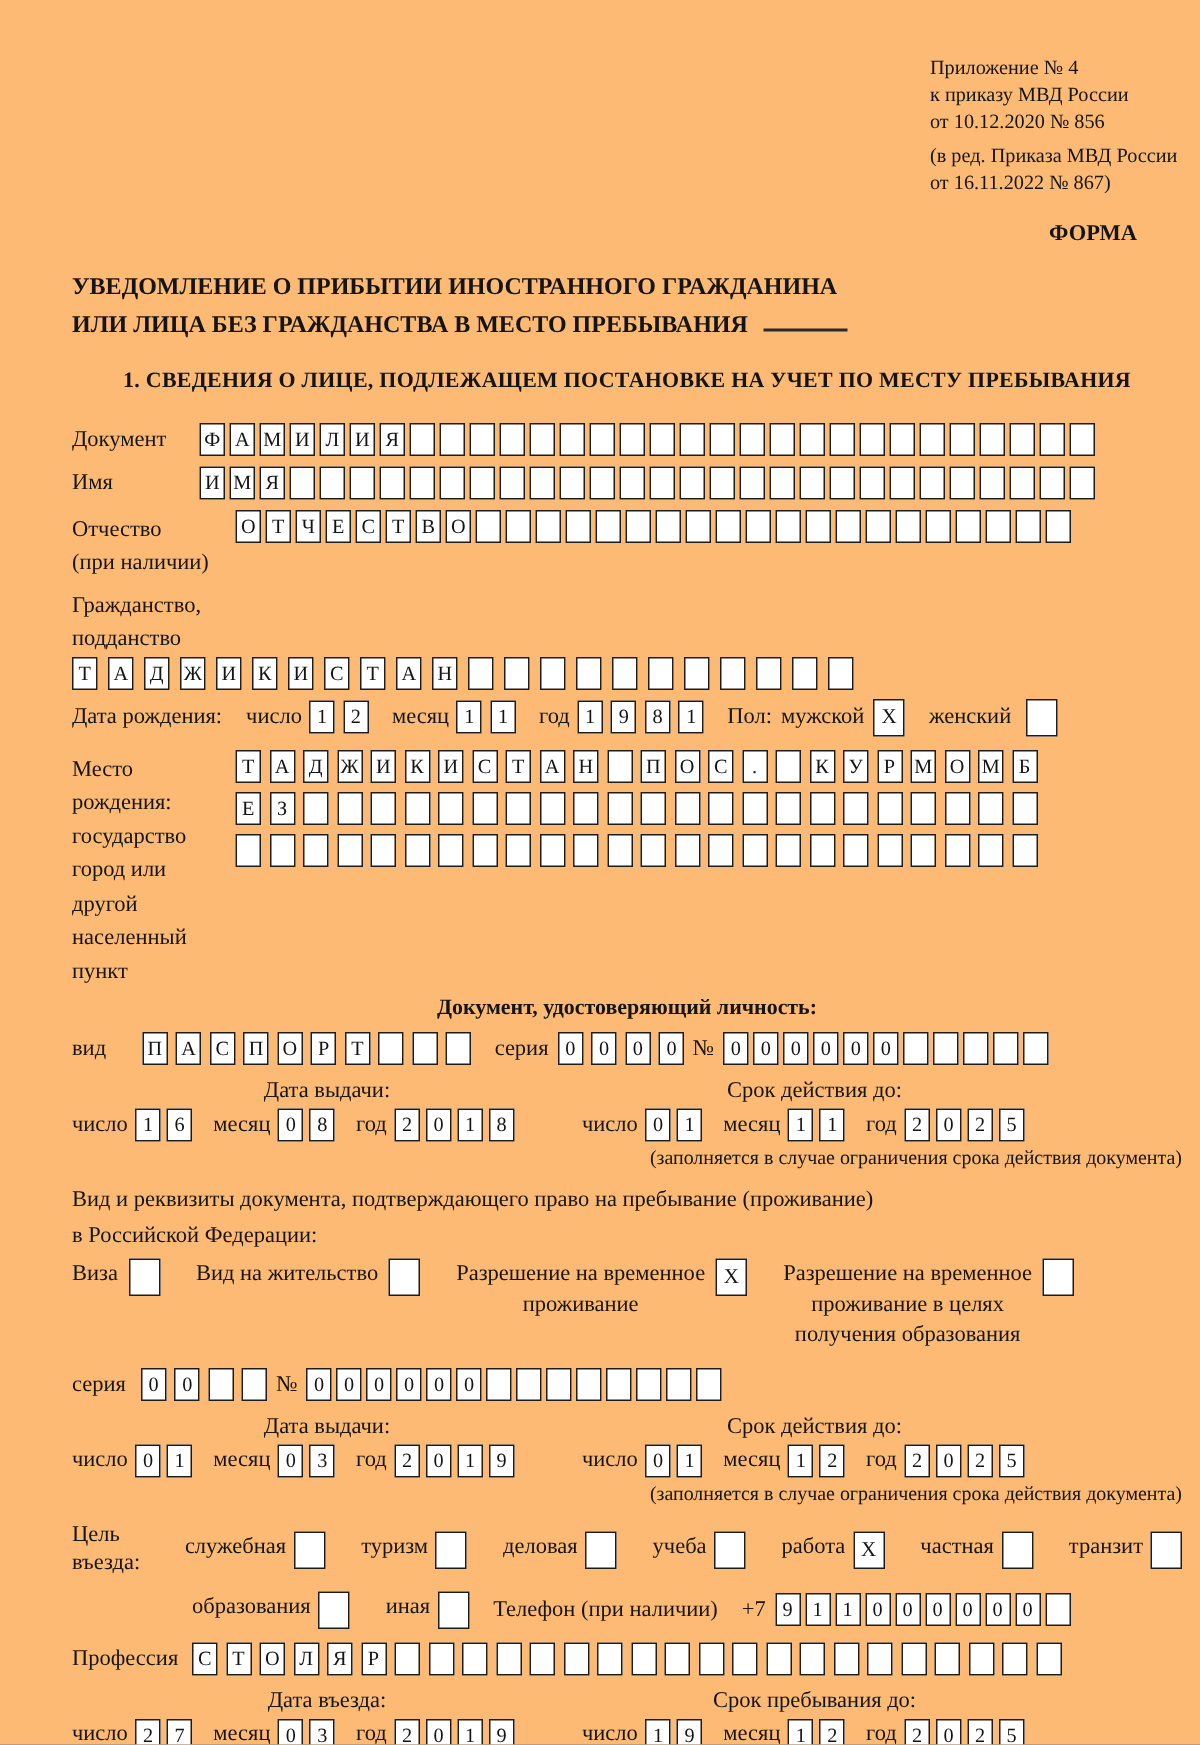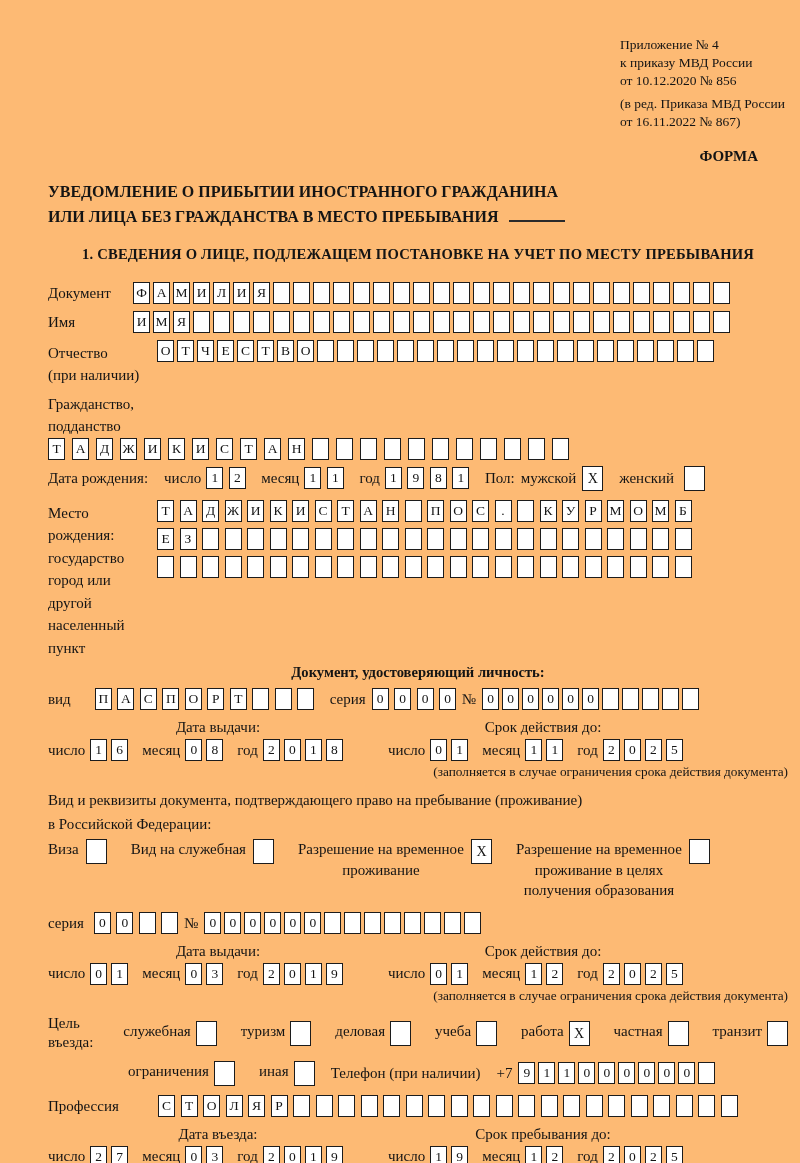"Вид на служебная" span.opt-label { text: служебная -> жительство }
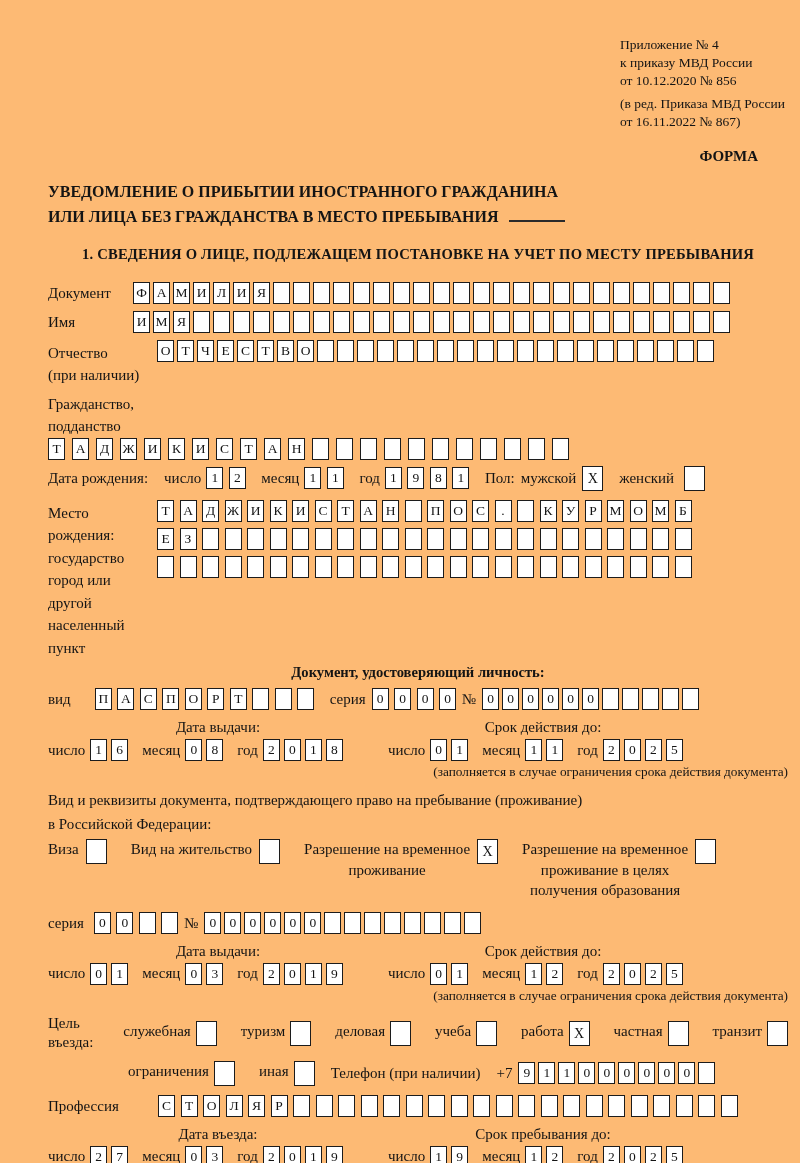"ограничения" span.opt-label { text: ограничения -> образования }
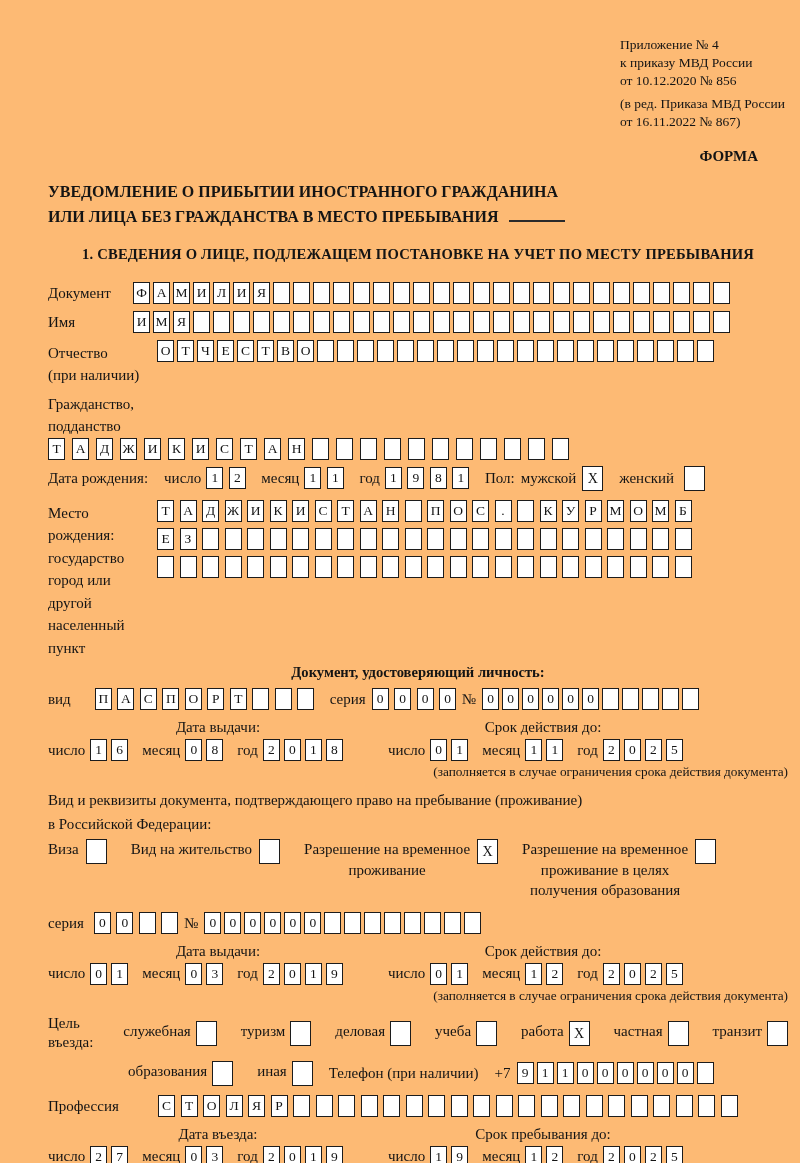"Профессия" div.frow { gap: 30px -> none }
